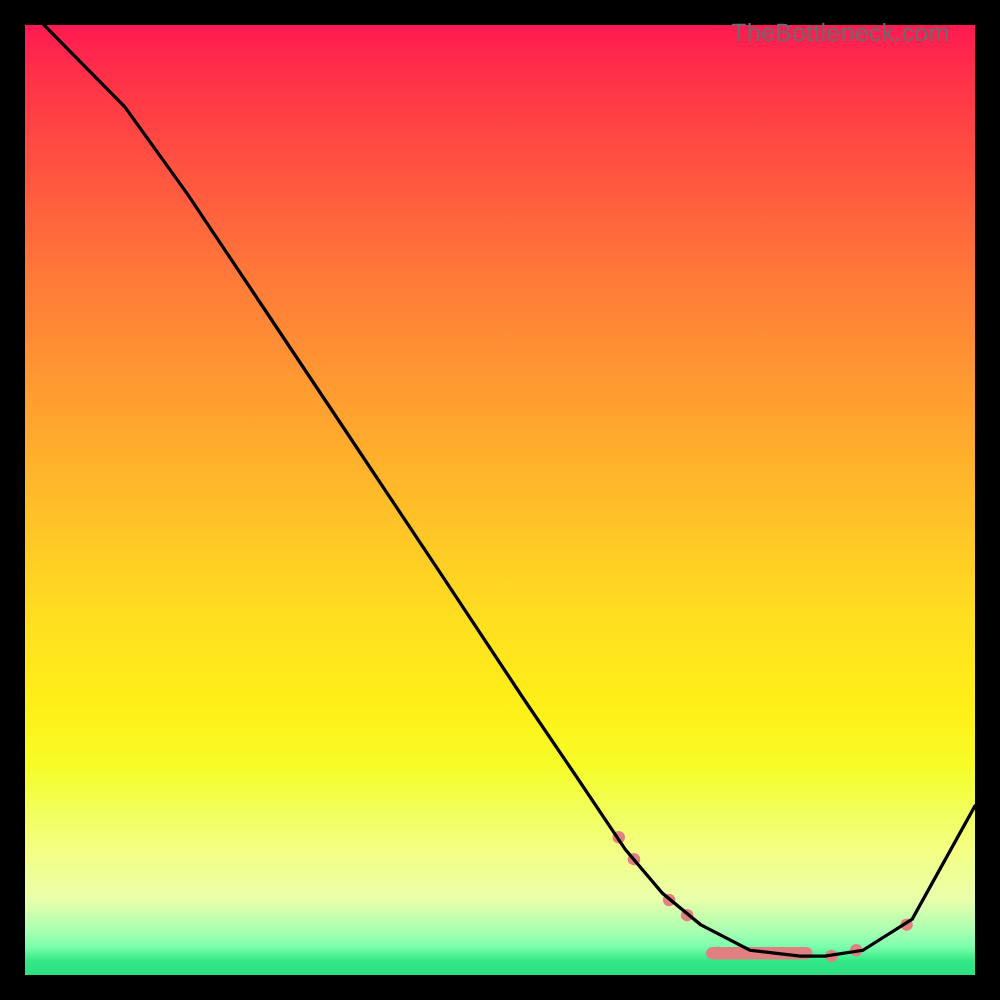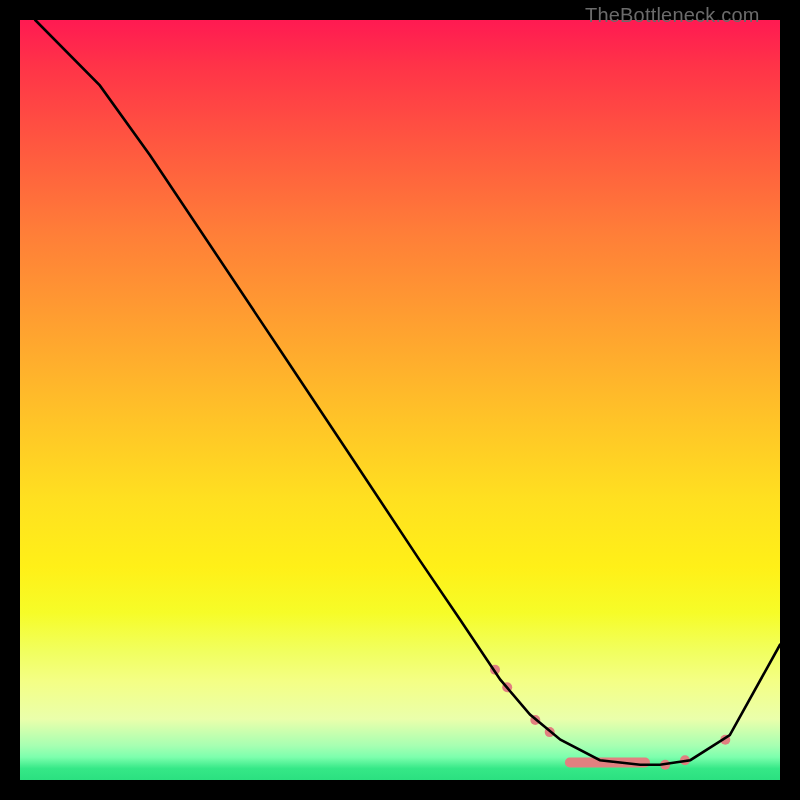"TheBottleneck.com" div.attribution { top: 4px -> 16px }
